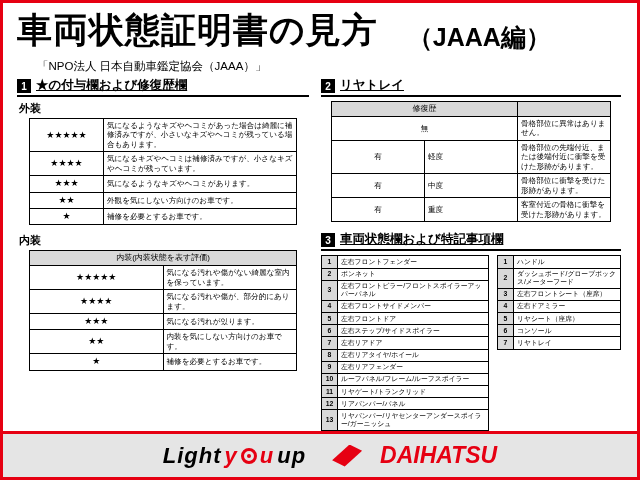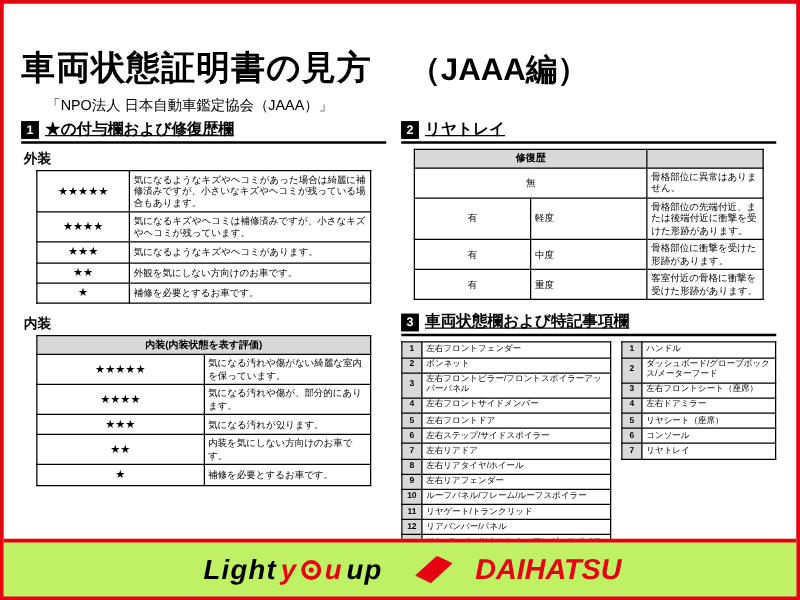"車両状態証明書の見方" .main-title { font-size: 27px -> 35px; margin-top: 29px -> none }
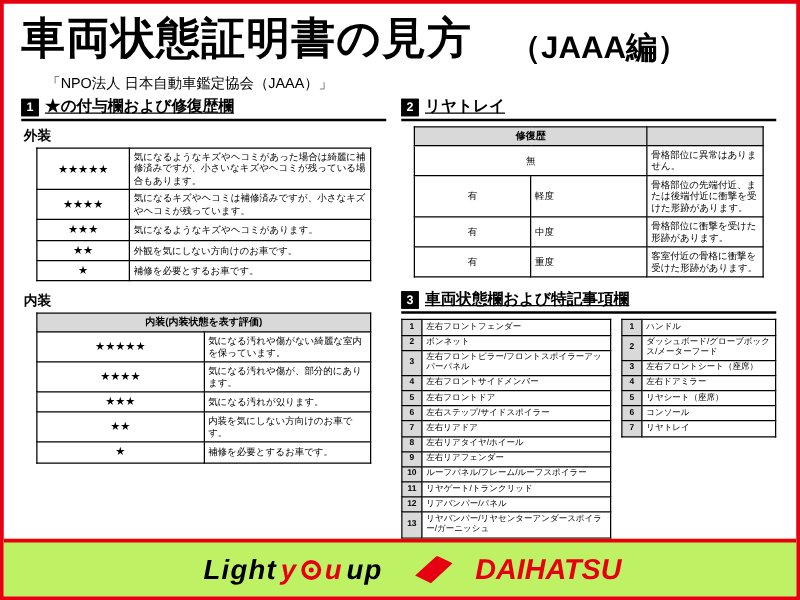"修復歴" .hdr-cell { font-weight: bold -> normal }
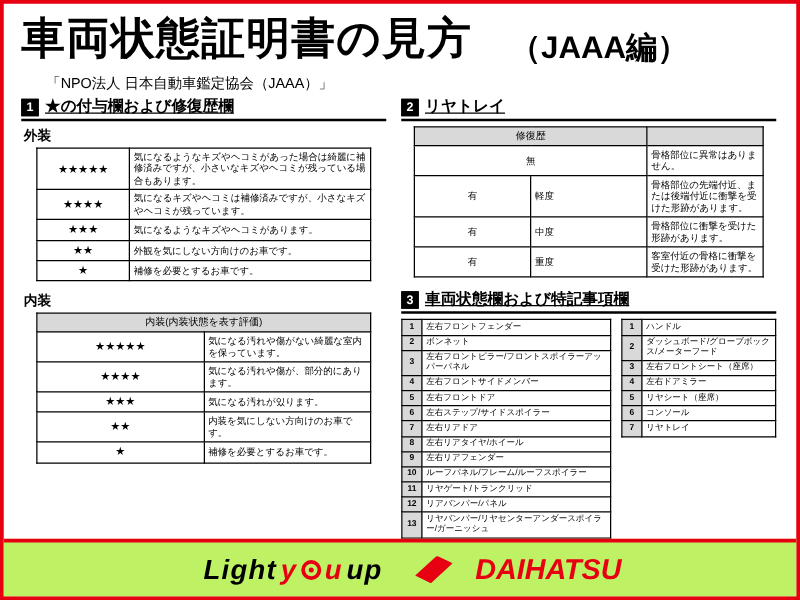"Light" .footer { background: #bef264 -> #e5e5e5 }
